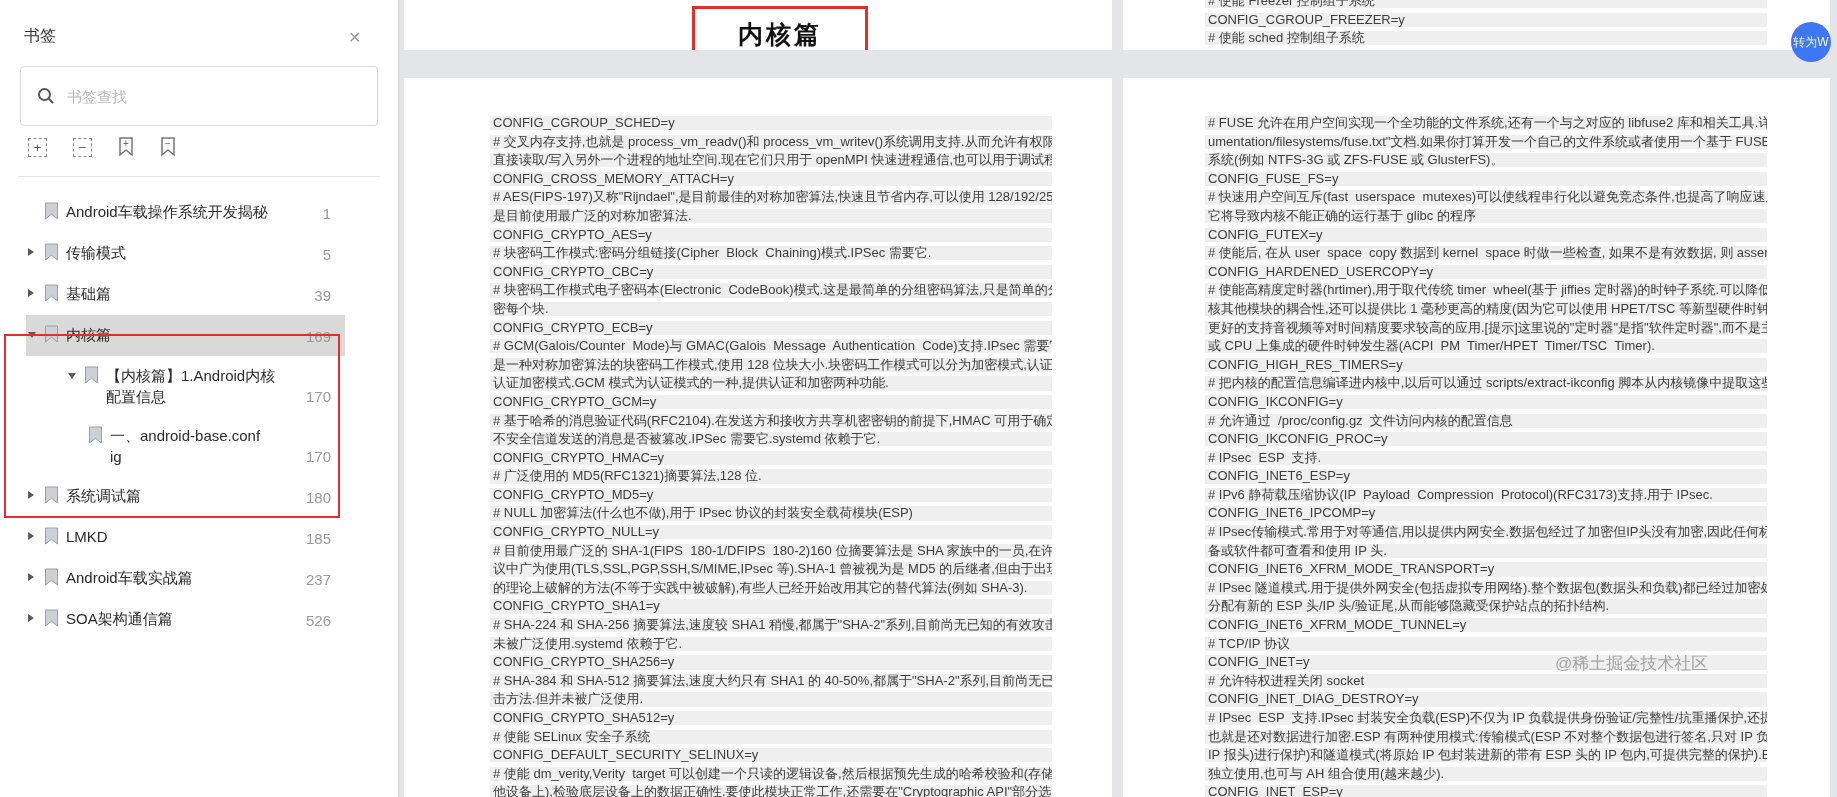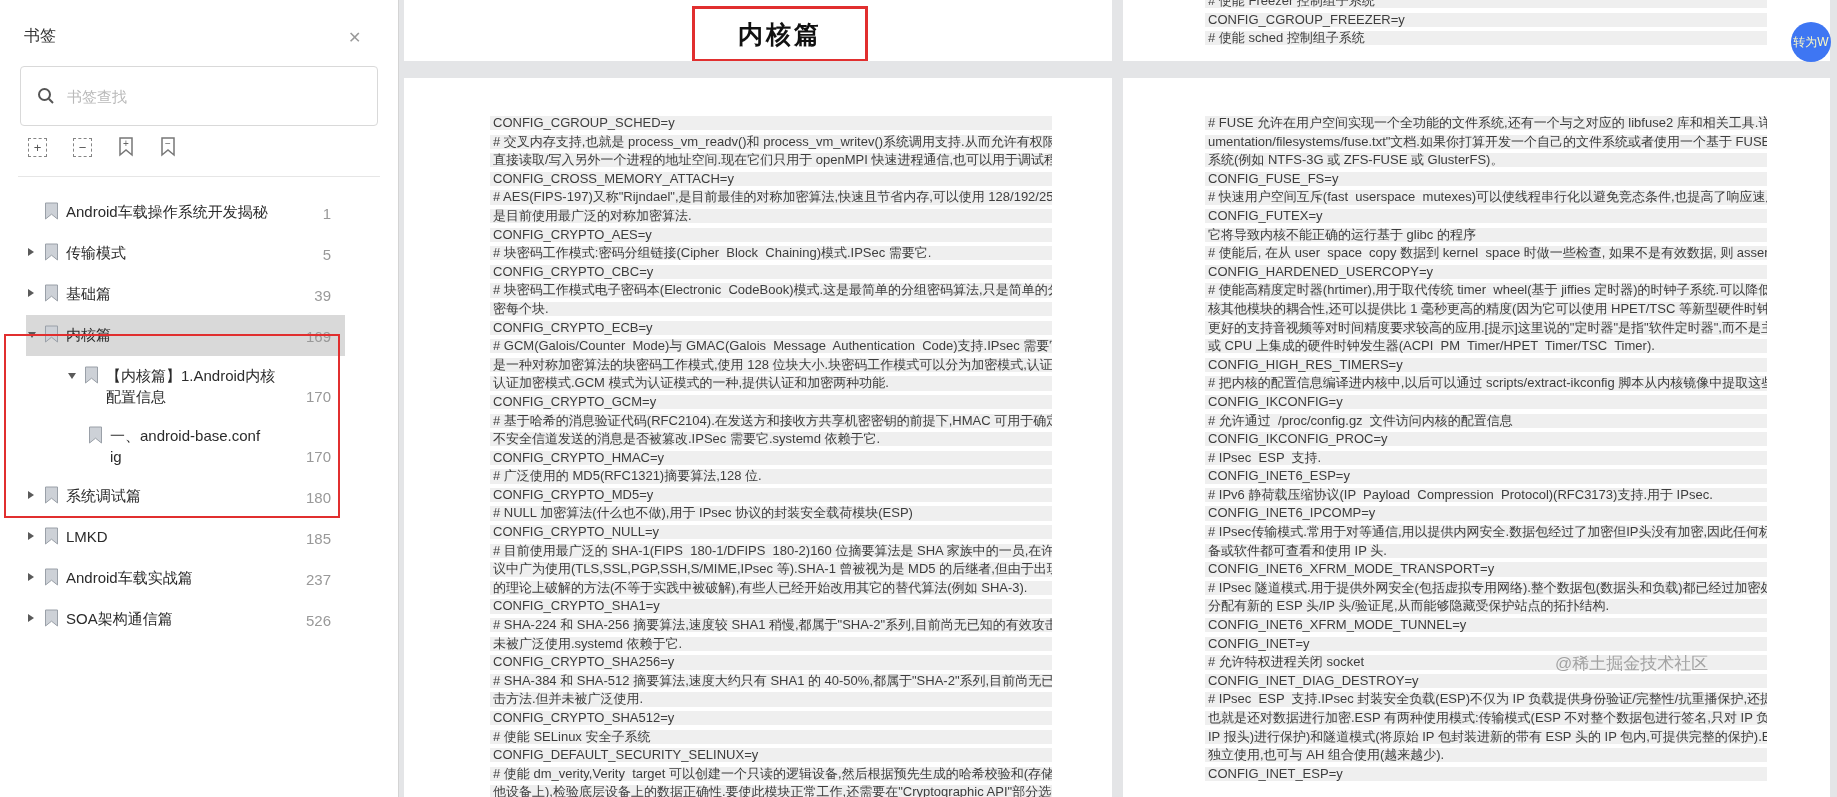"# 使能 Freezer 控制组子系统" .prevpage { height: 61px -> 50px }
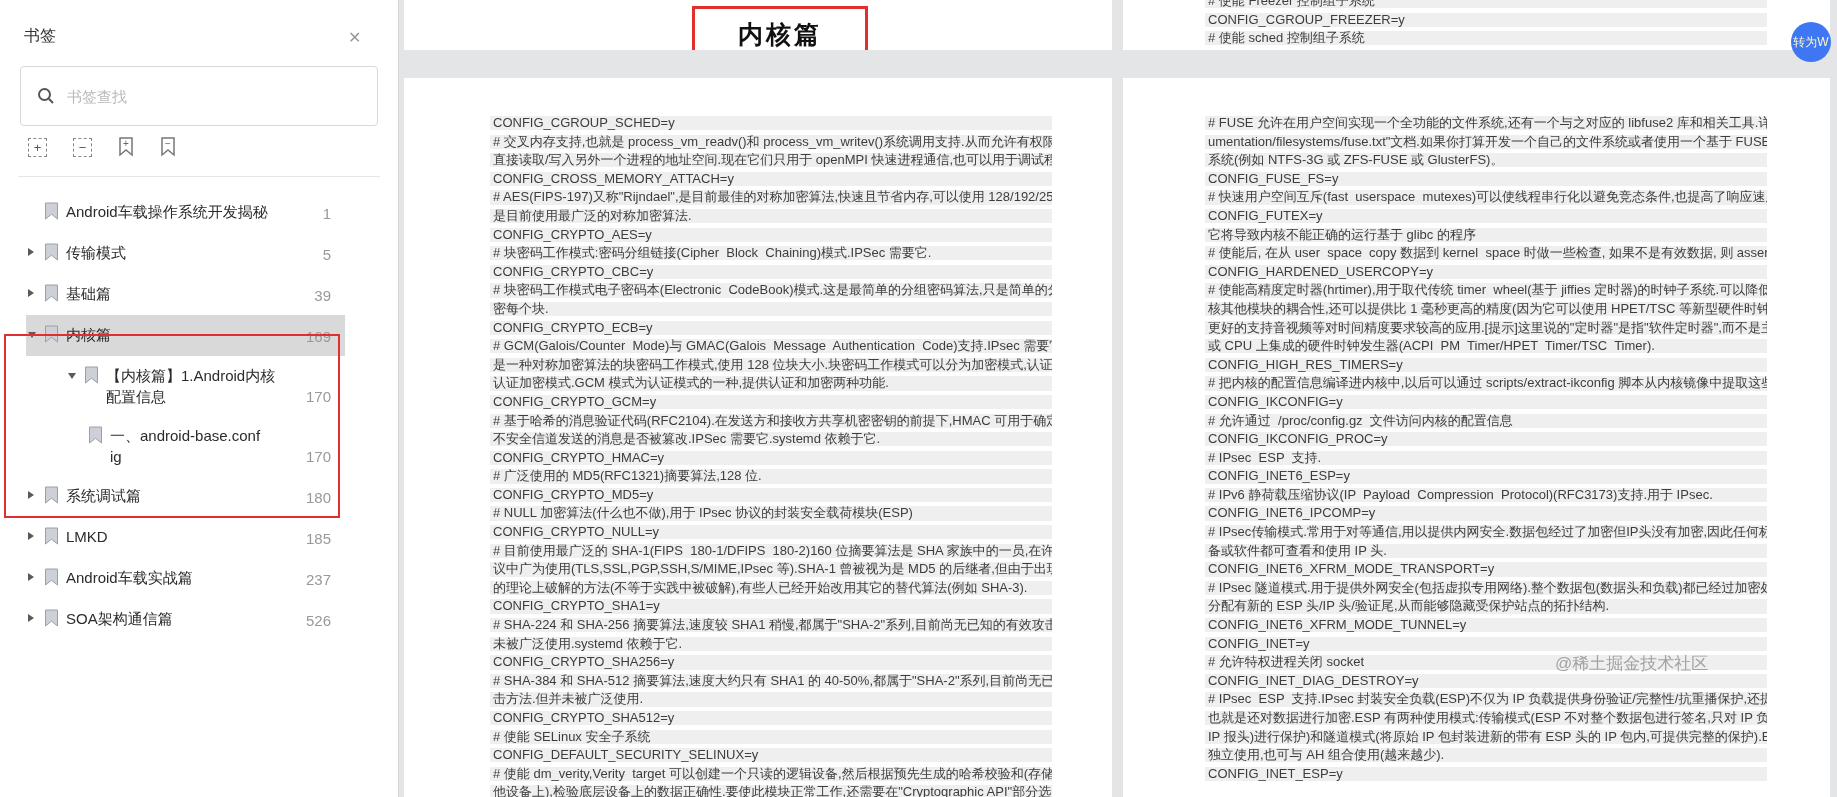"CONFIG_FUTEX=y" div.pline { order: before "它将导致内核不能正确的运行基于 glibc 的程序" -> after "它将导致内核不能正确的运行基于 glibc 的程序" }
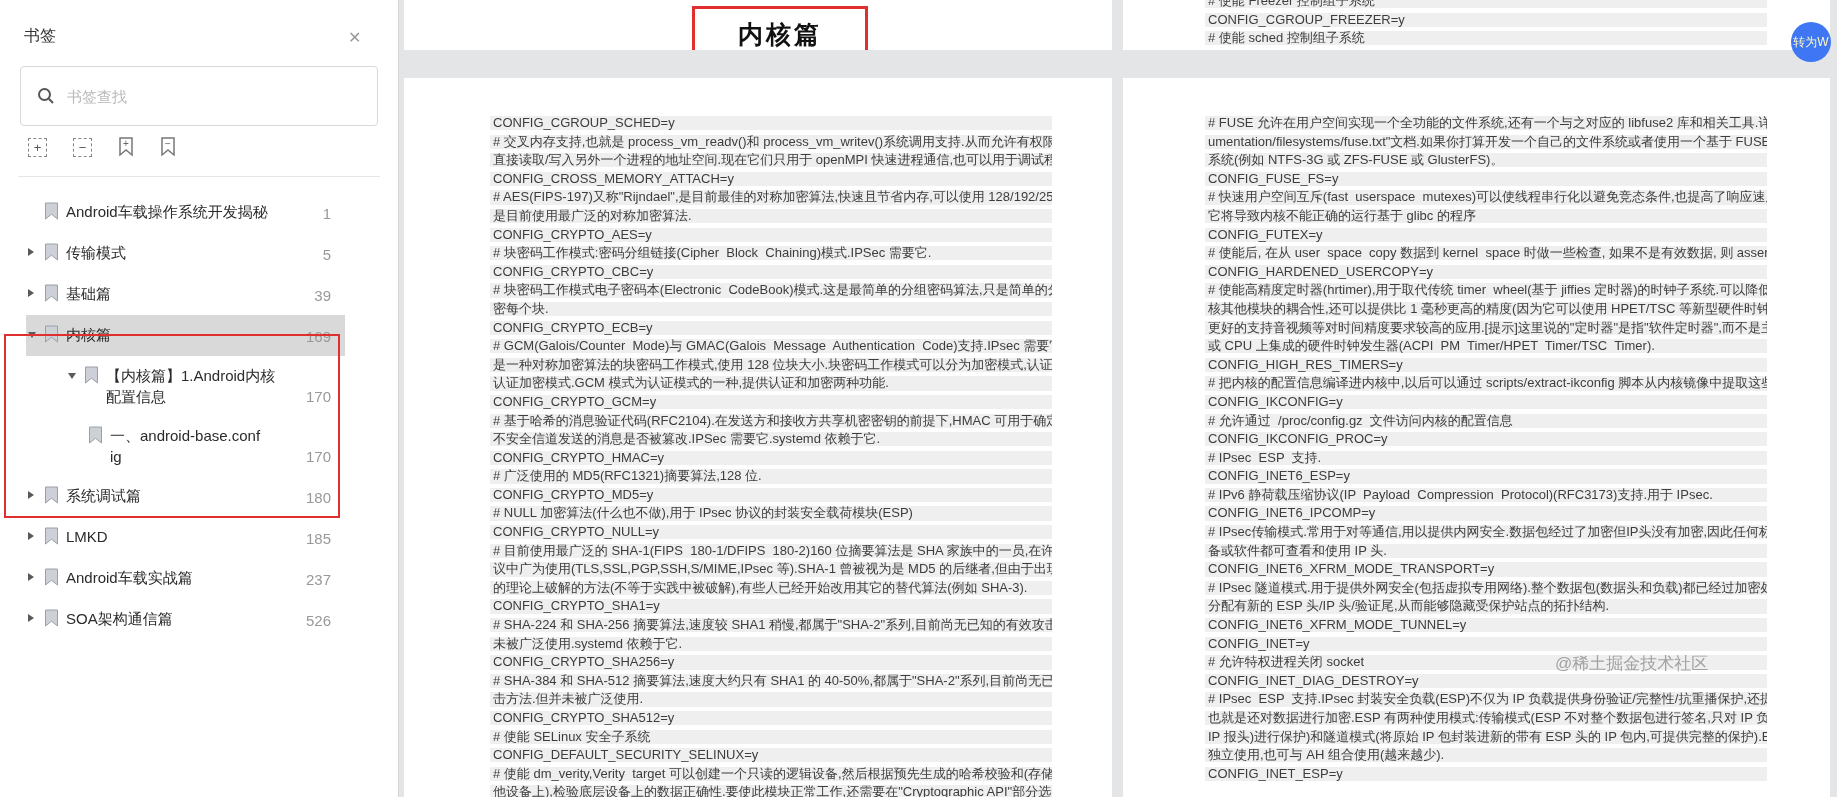"# TCP/IP 协议" div.pline { html: none -> <div># TCP/IP 协议</div> }
